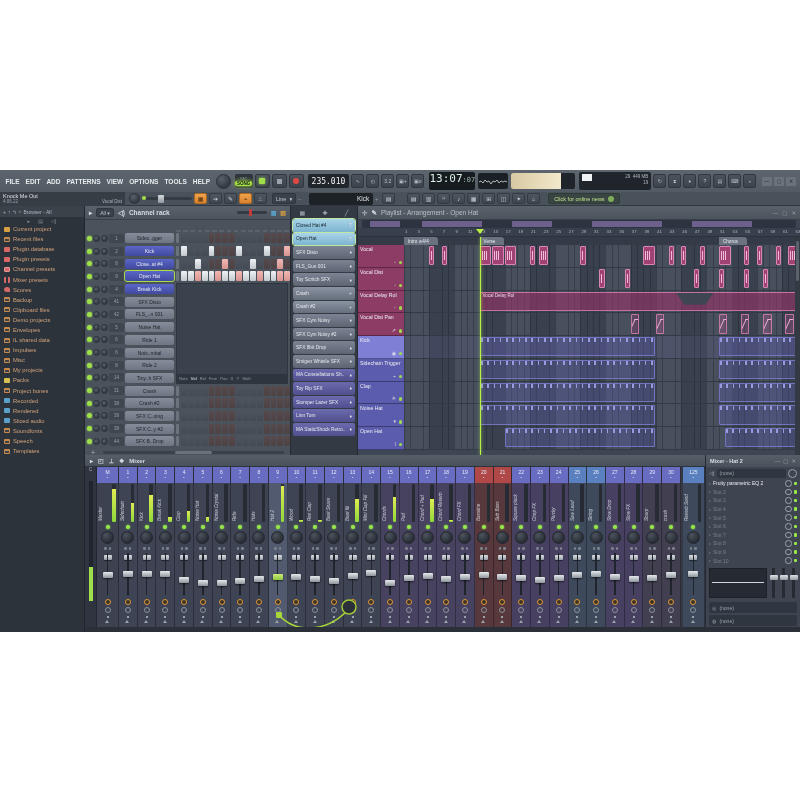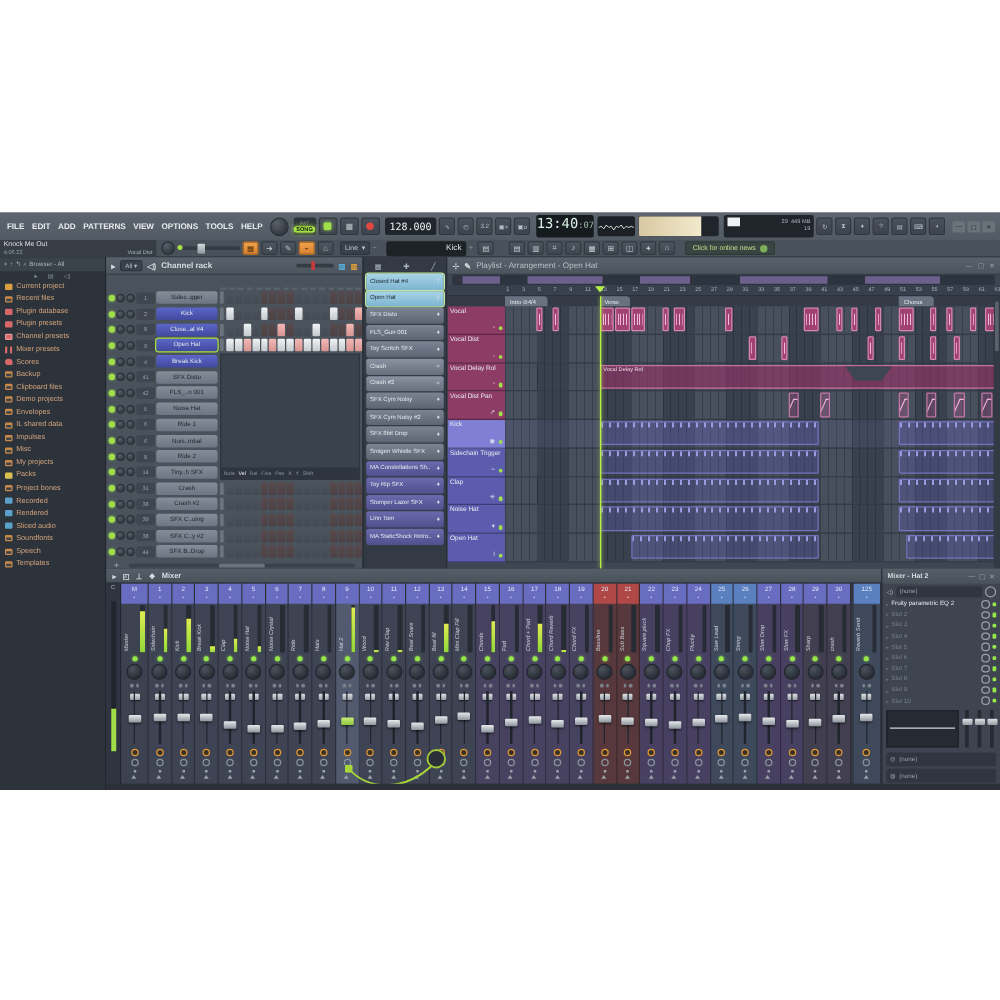"128.000" div { text: 128.000 -> 235.010 }
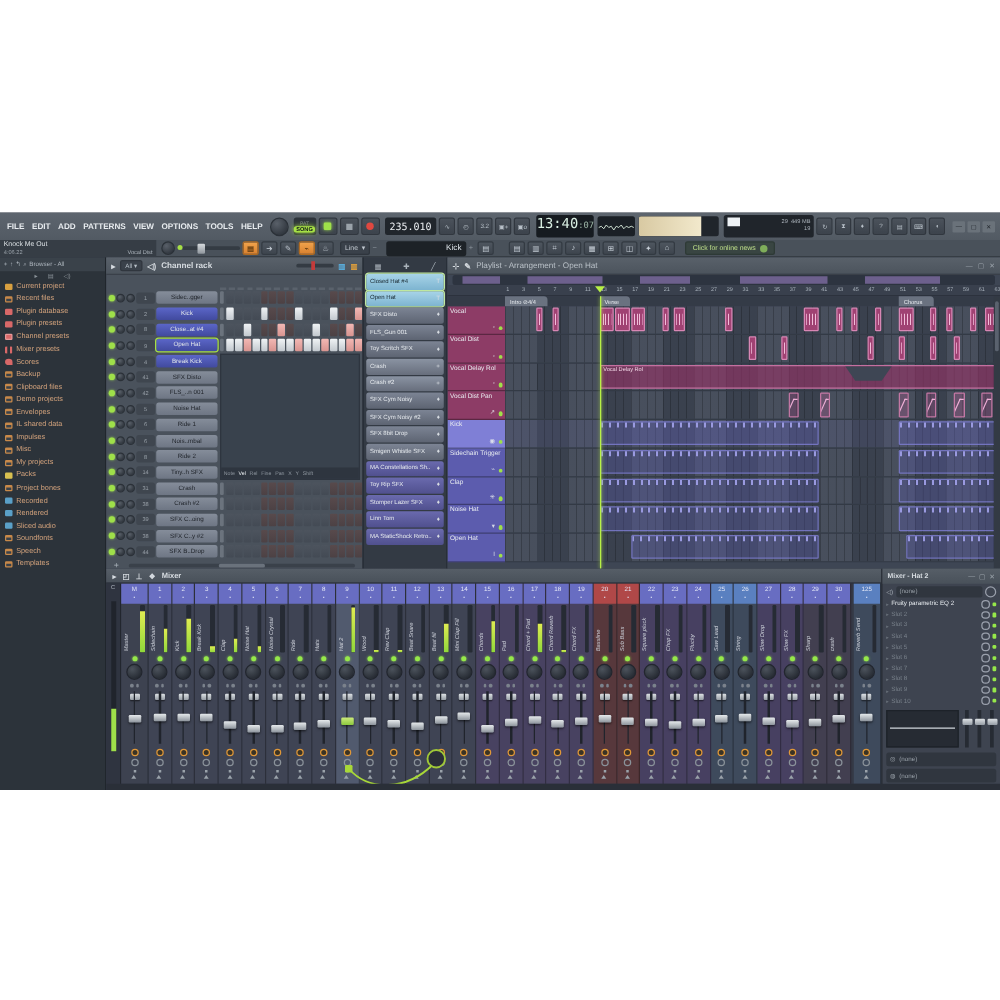"13:40" span { text: 13:40 -> 13:07 }
